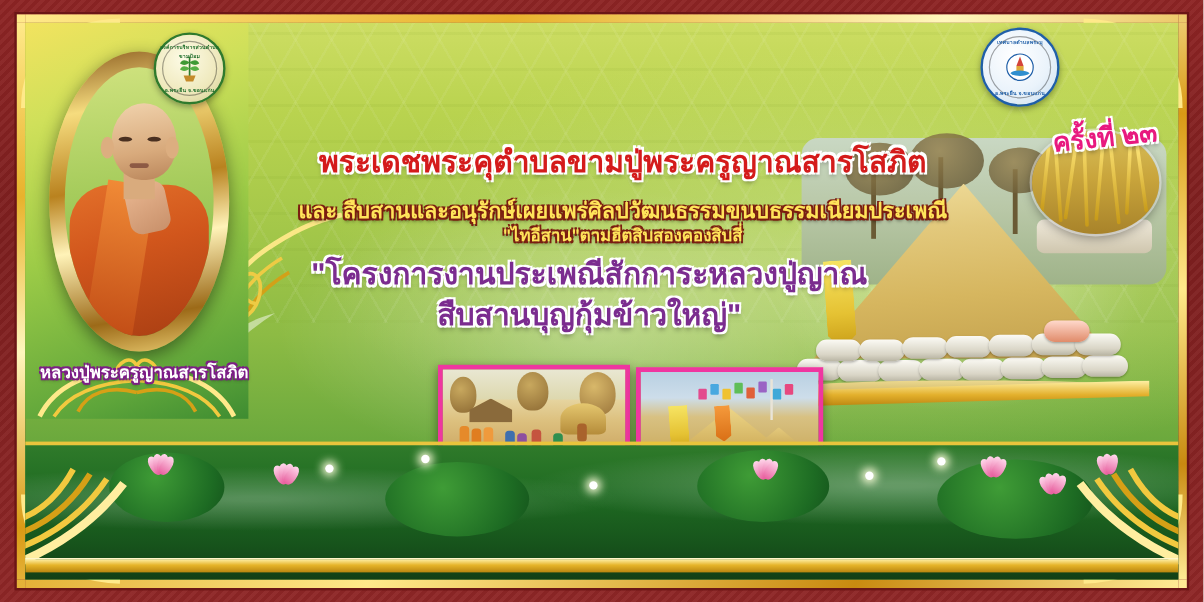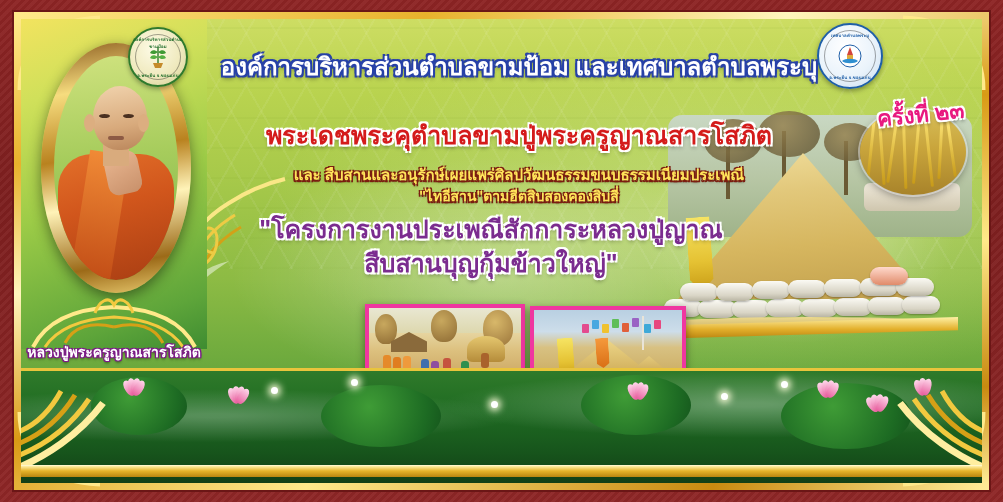"องค์การบริหารส่วนตำบลขามป้อม และเทศบาลตำบลพระบุ" div.txt { html: <div>องค์การบริหารส่วนตำบลขามป้อม และเทศบาลตำบลพระบุ</div> -> none }
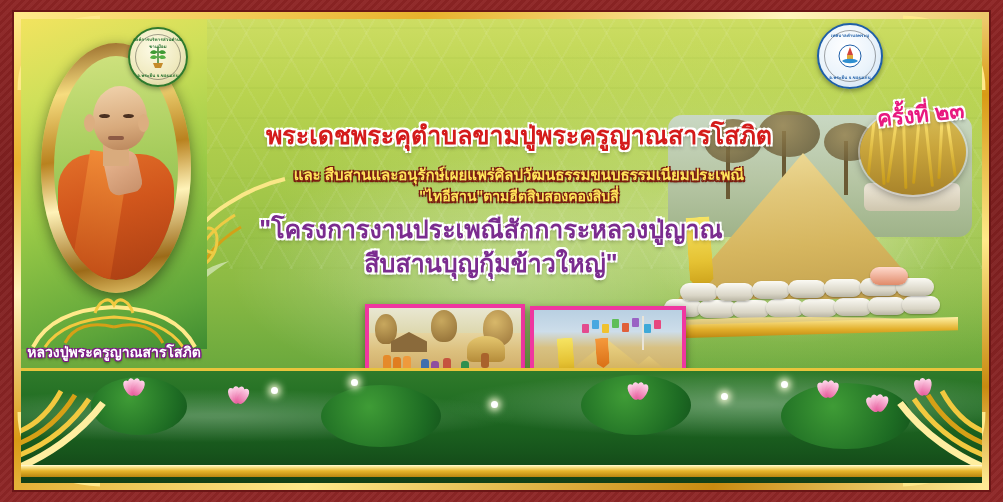"และ" .t-sub1 { font-size: 15px -> 18px }
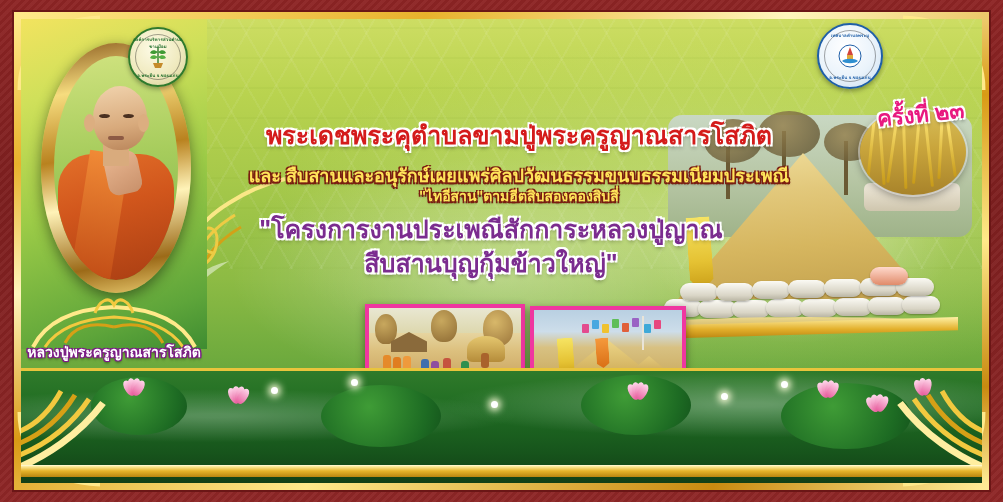"หลวงปู่พระครูญาณสารโสภิต" .monk-cap { margin-top: 42px -> none; text-align: center -> right }
